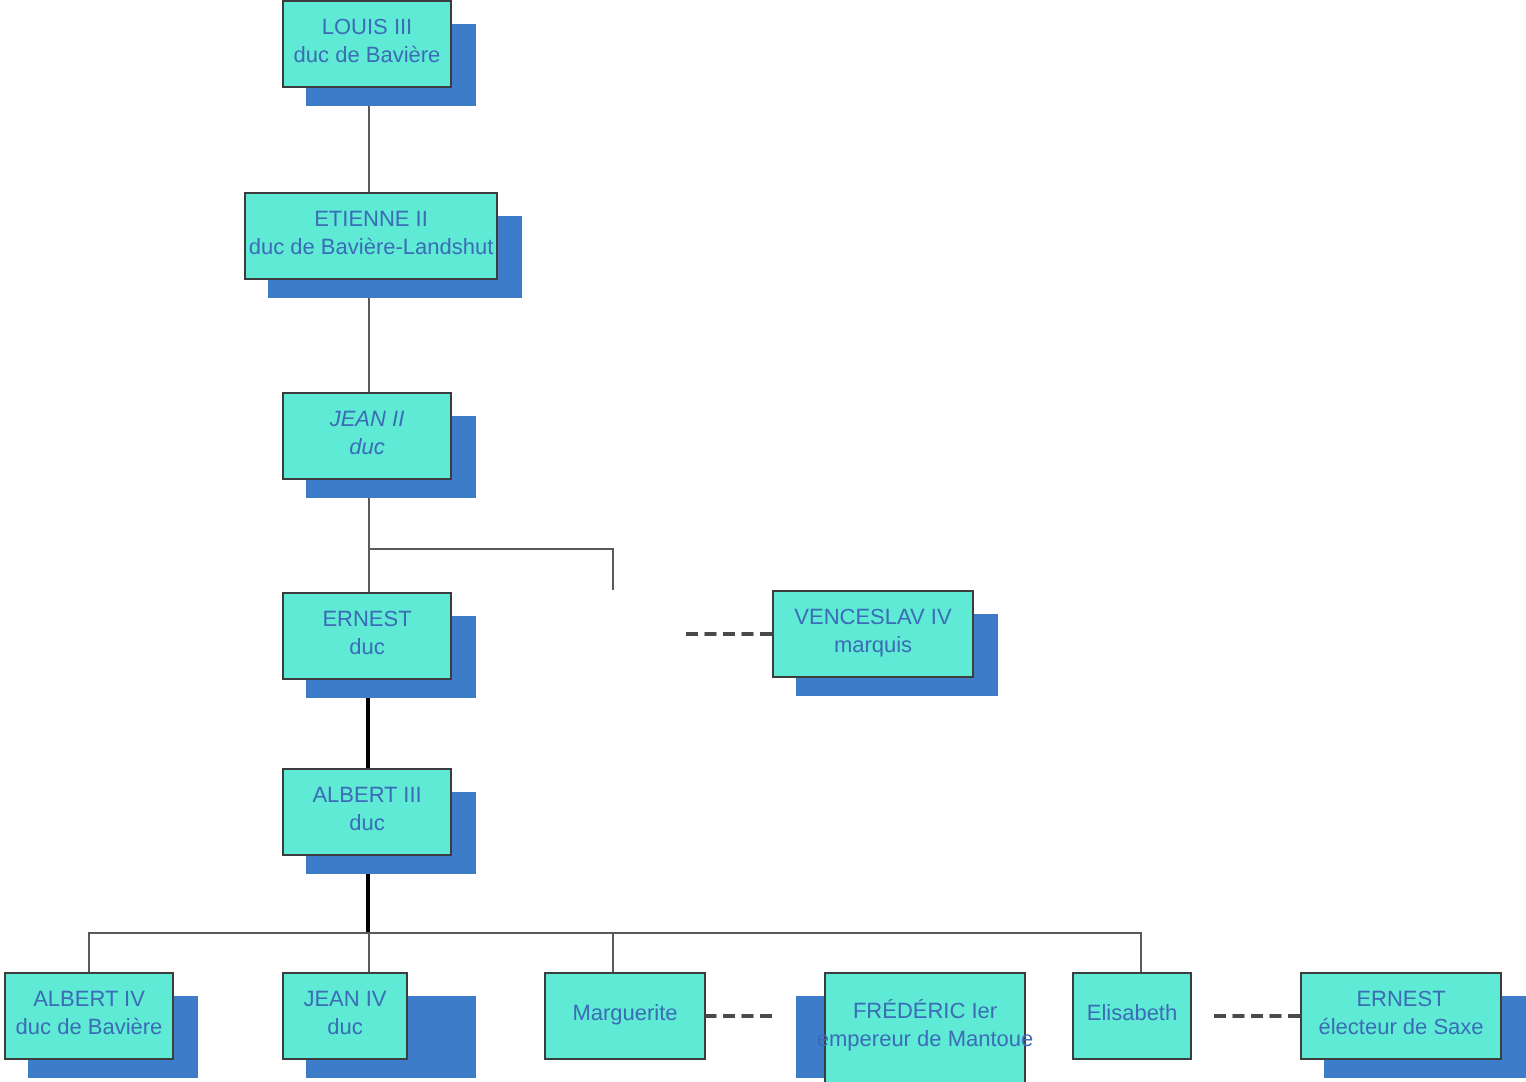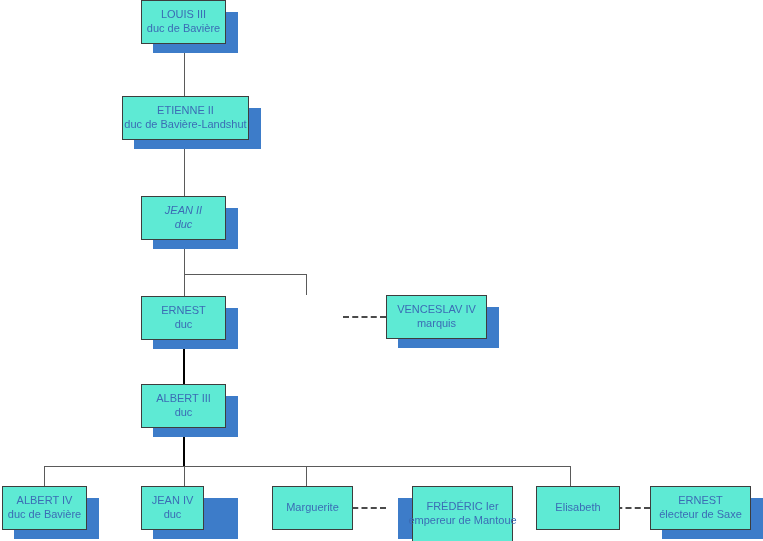"Elisabeth" div.node { width: 84px -> 60px }
